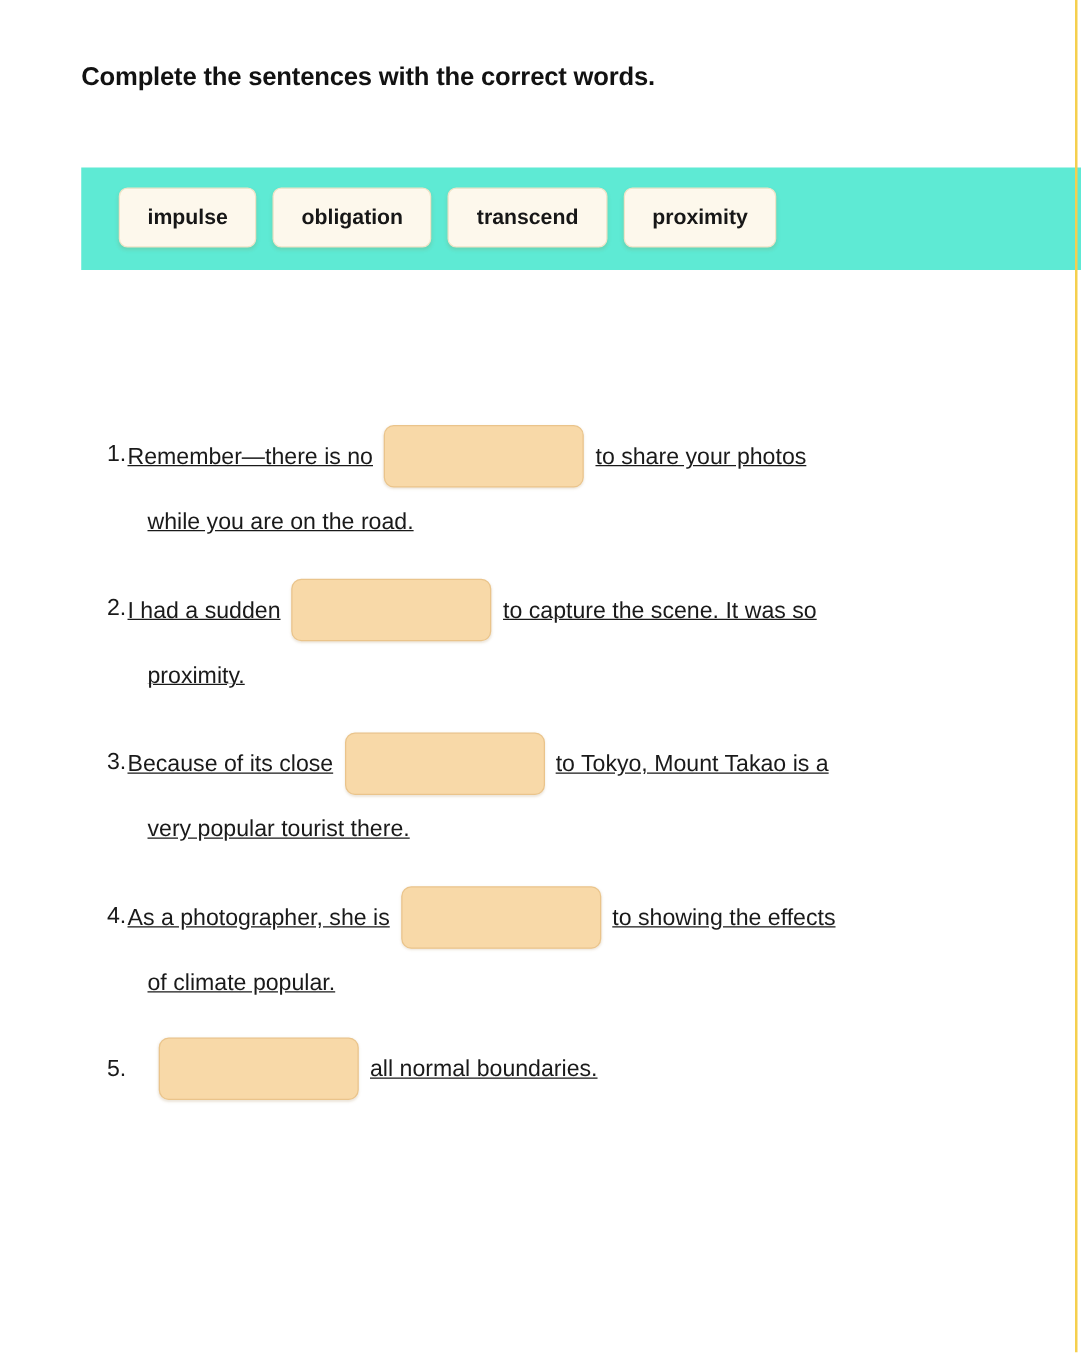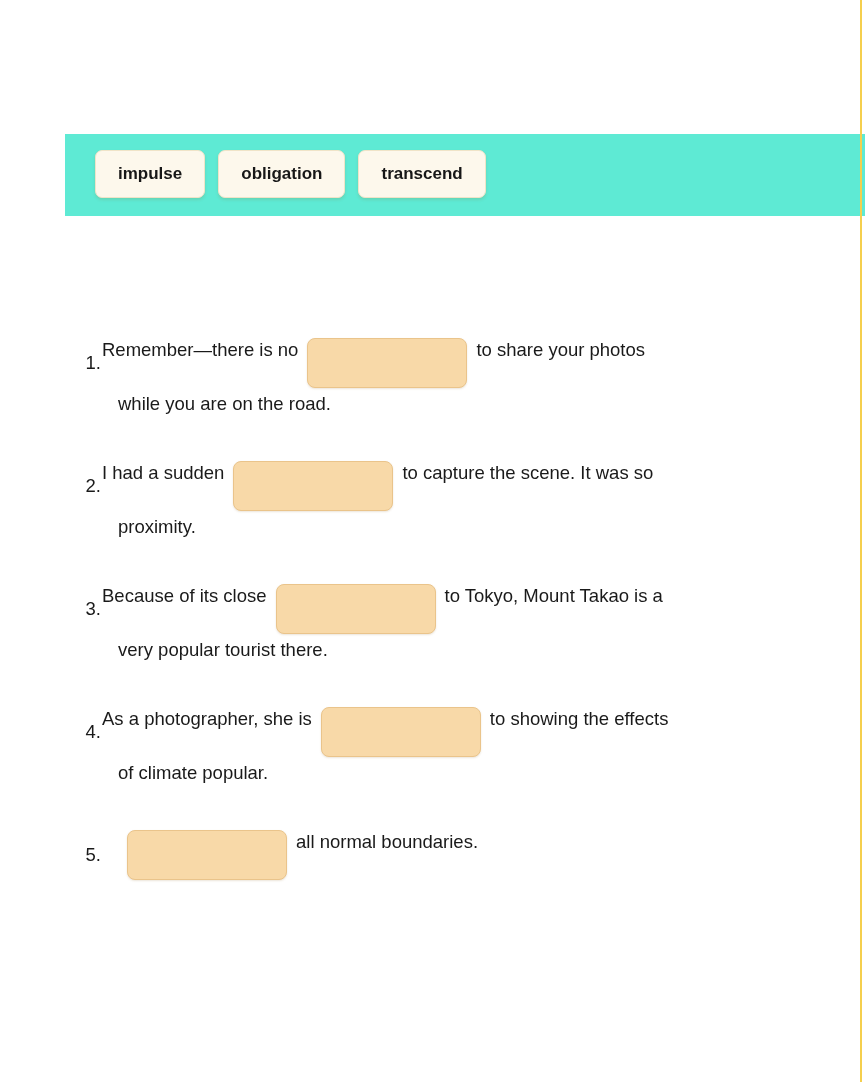"Complete the sentences with the" h1.worksheet-title { html: none -> <h1>Complete the sentences with the correct words.</h1> }
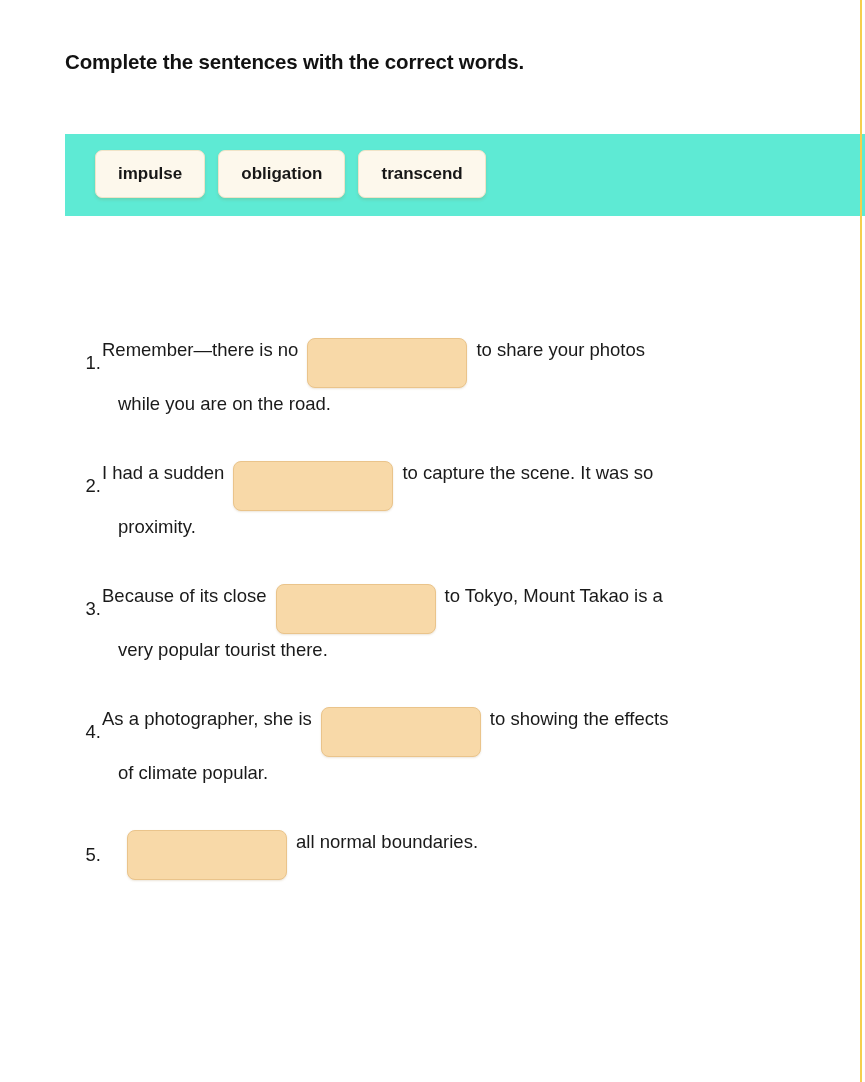"proximity" div.word-chip { html: none -> <div>proximity</div> }
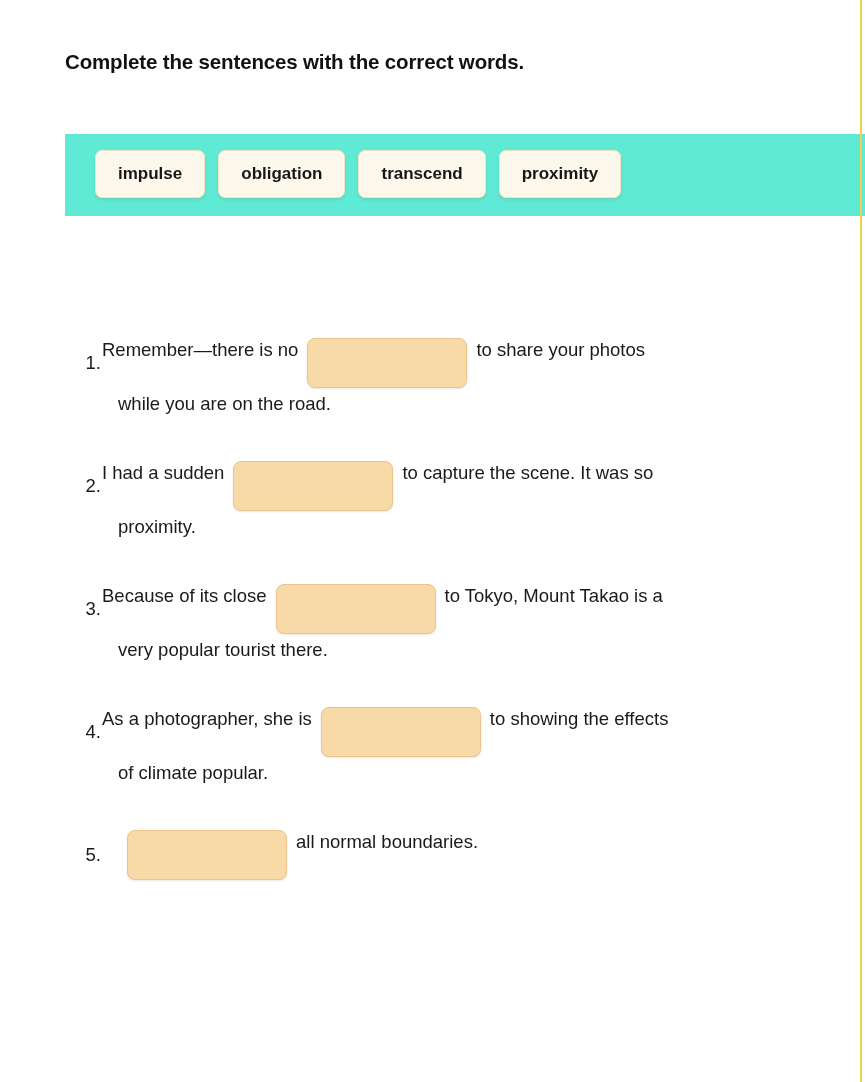"Remember—there is no" .q-line { align-items: none -> center; text-decoration: none -> underline }
